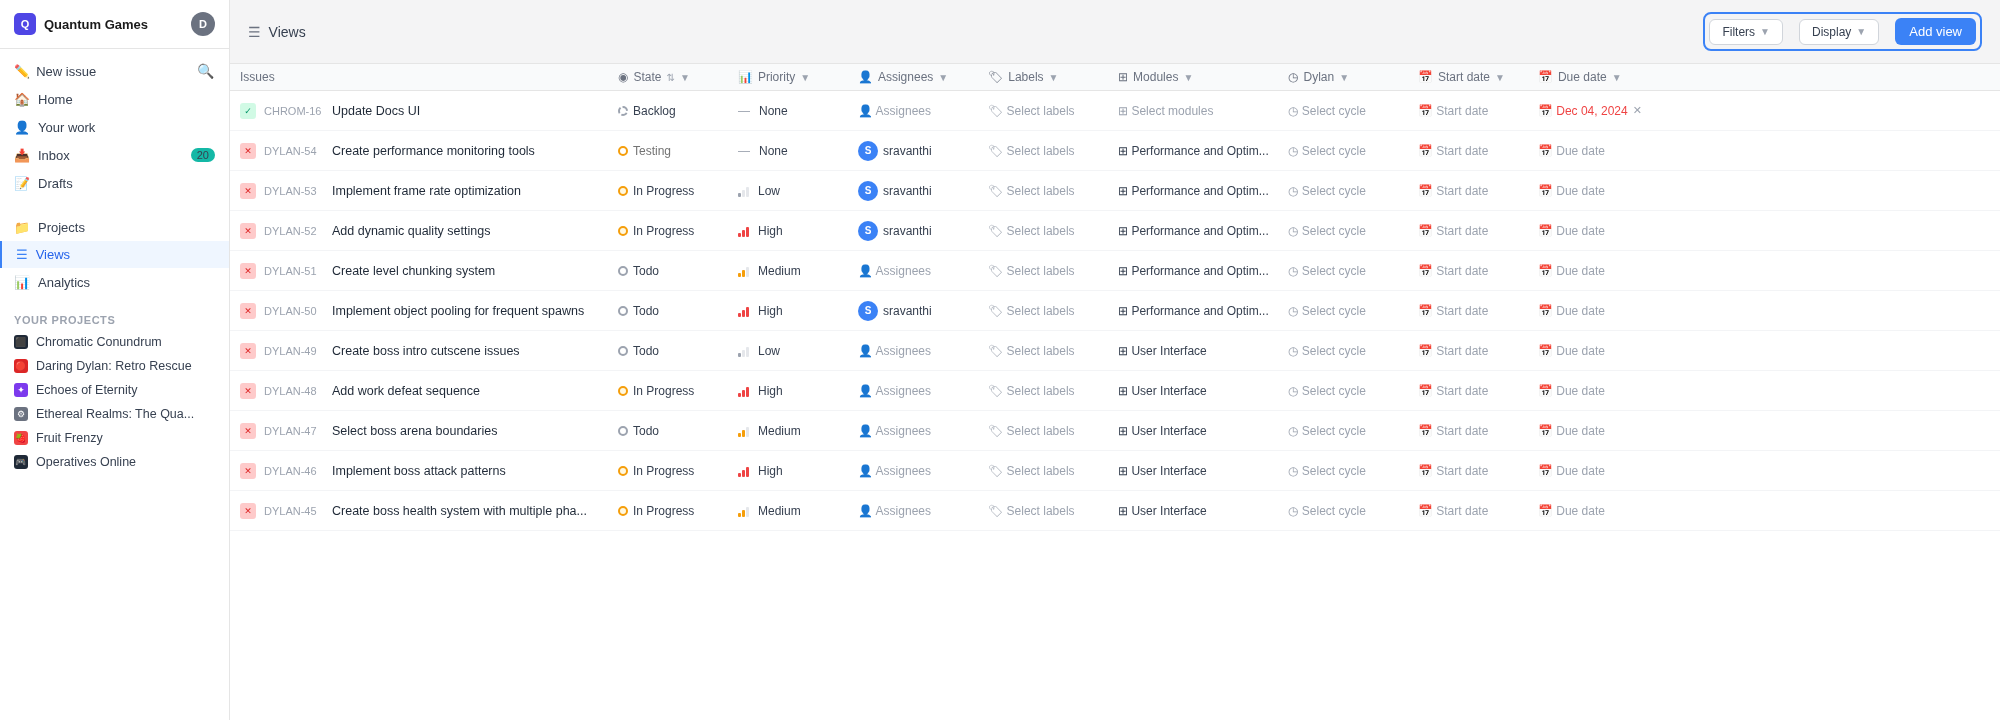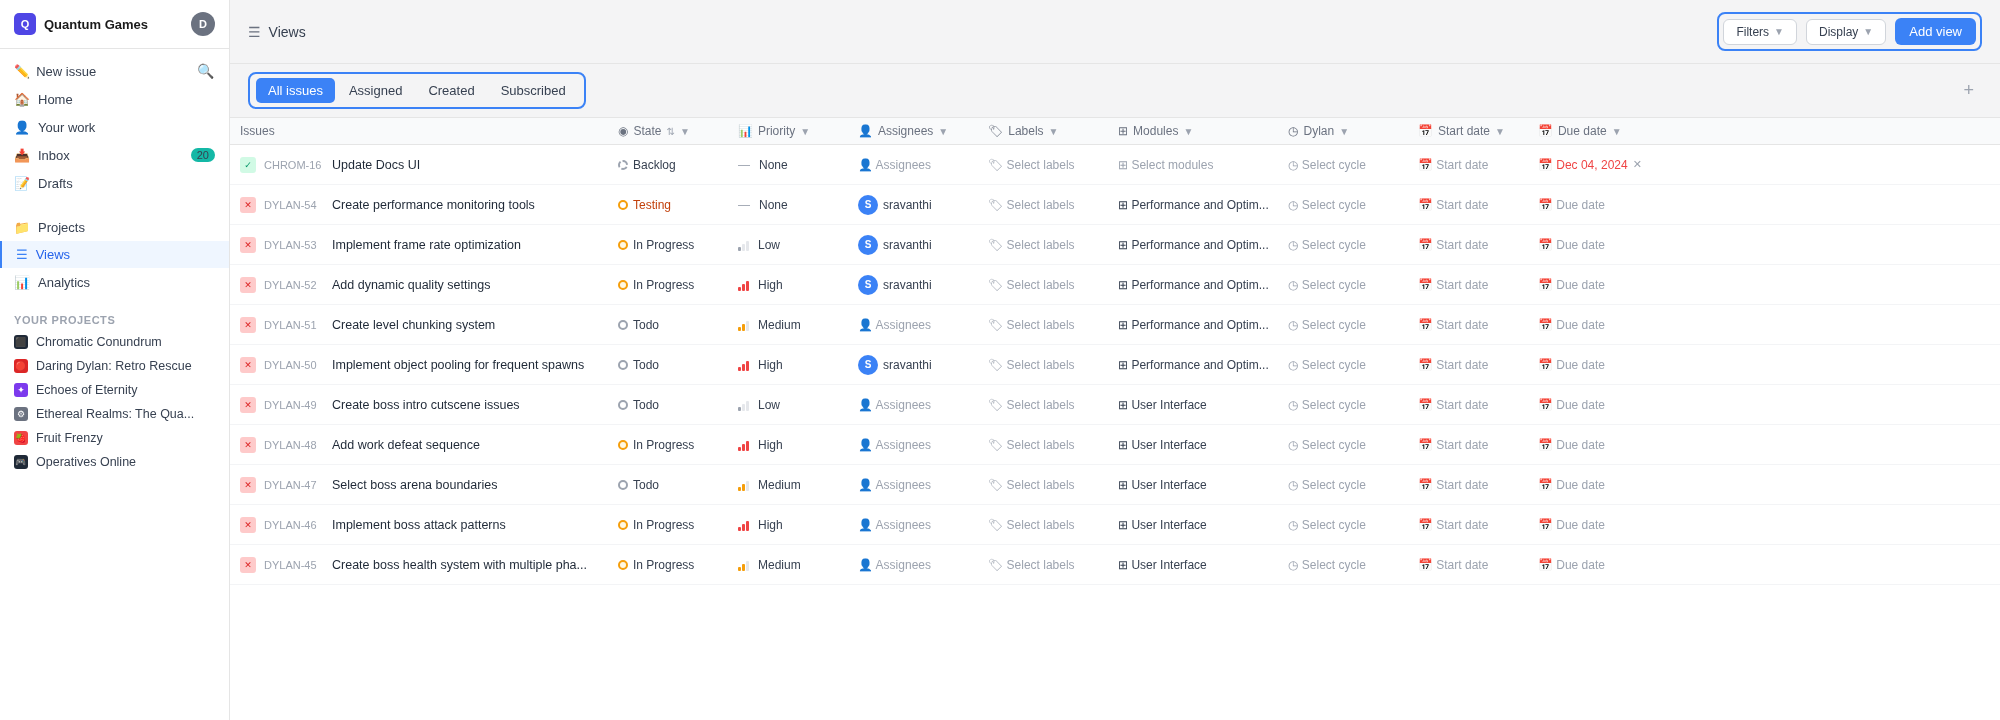"Filters" .topbar-right-wrapper { gap: 9px -> 16px }
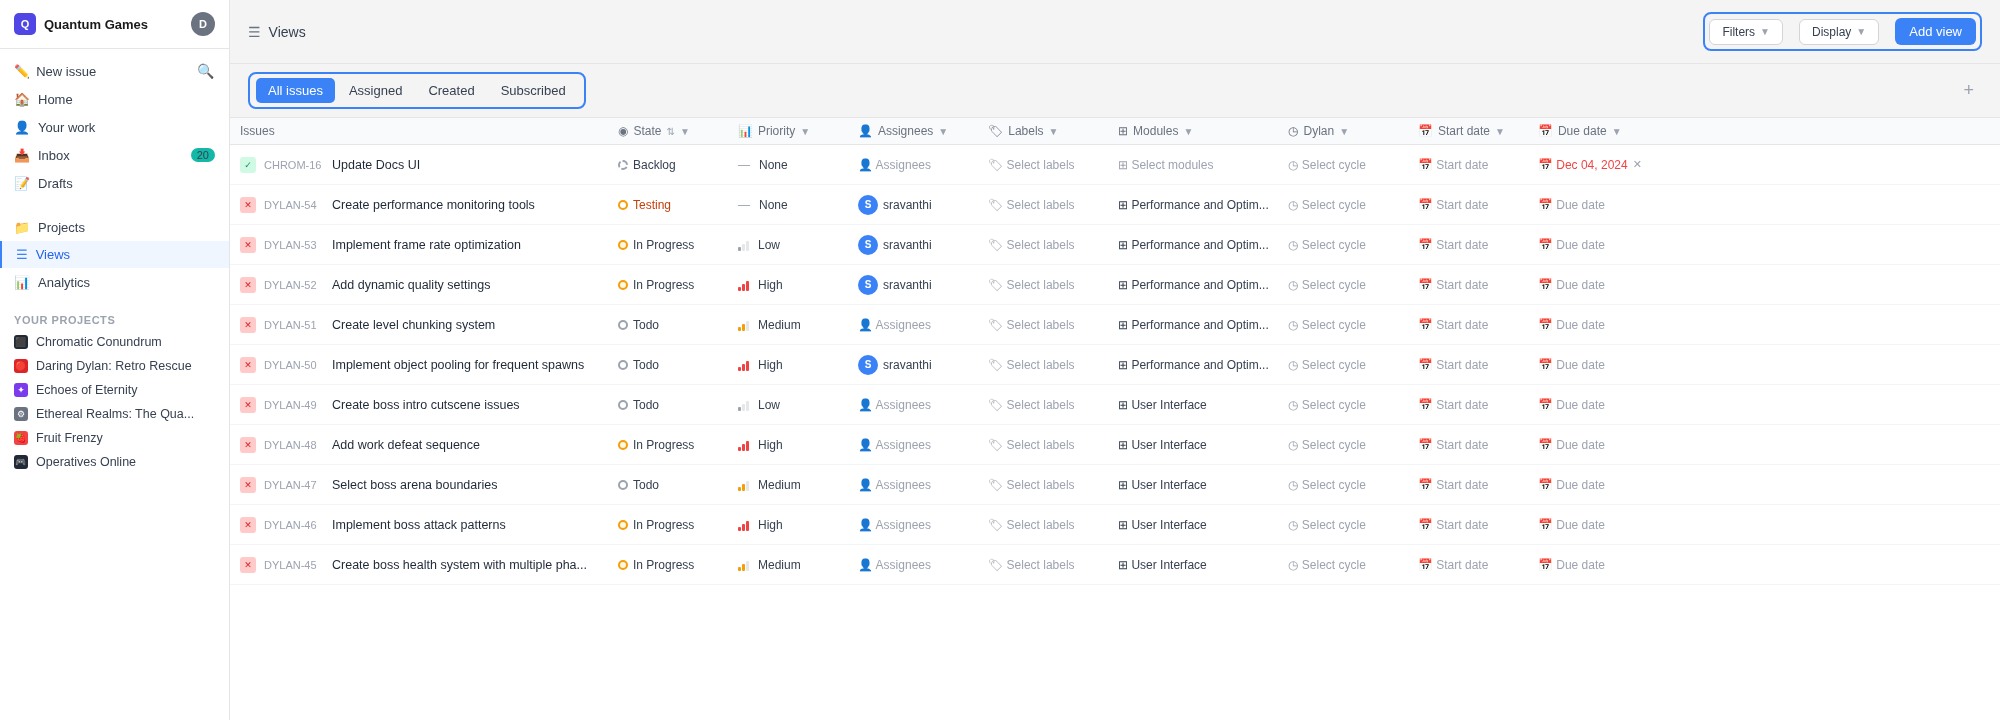"All issues" div.tabs-bar { html: <div> <div> <div> <span>All issues</span> </div> <div> <span>Assigned</span> </div> <div> <span>Created</span> </div> <div> <span>Subscribed</span> </div> </div> <div>+</div> </div> -> none }
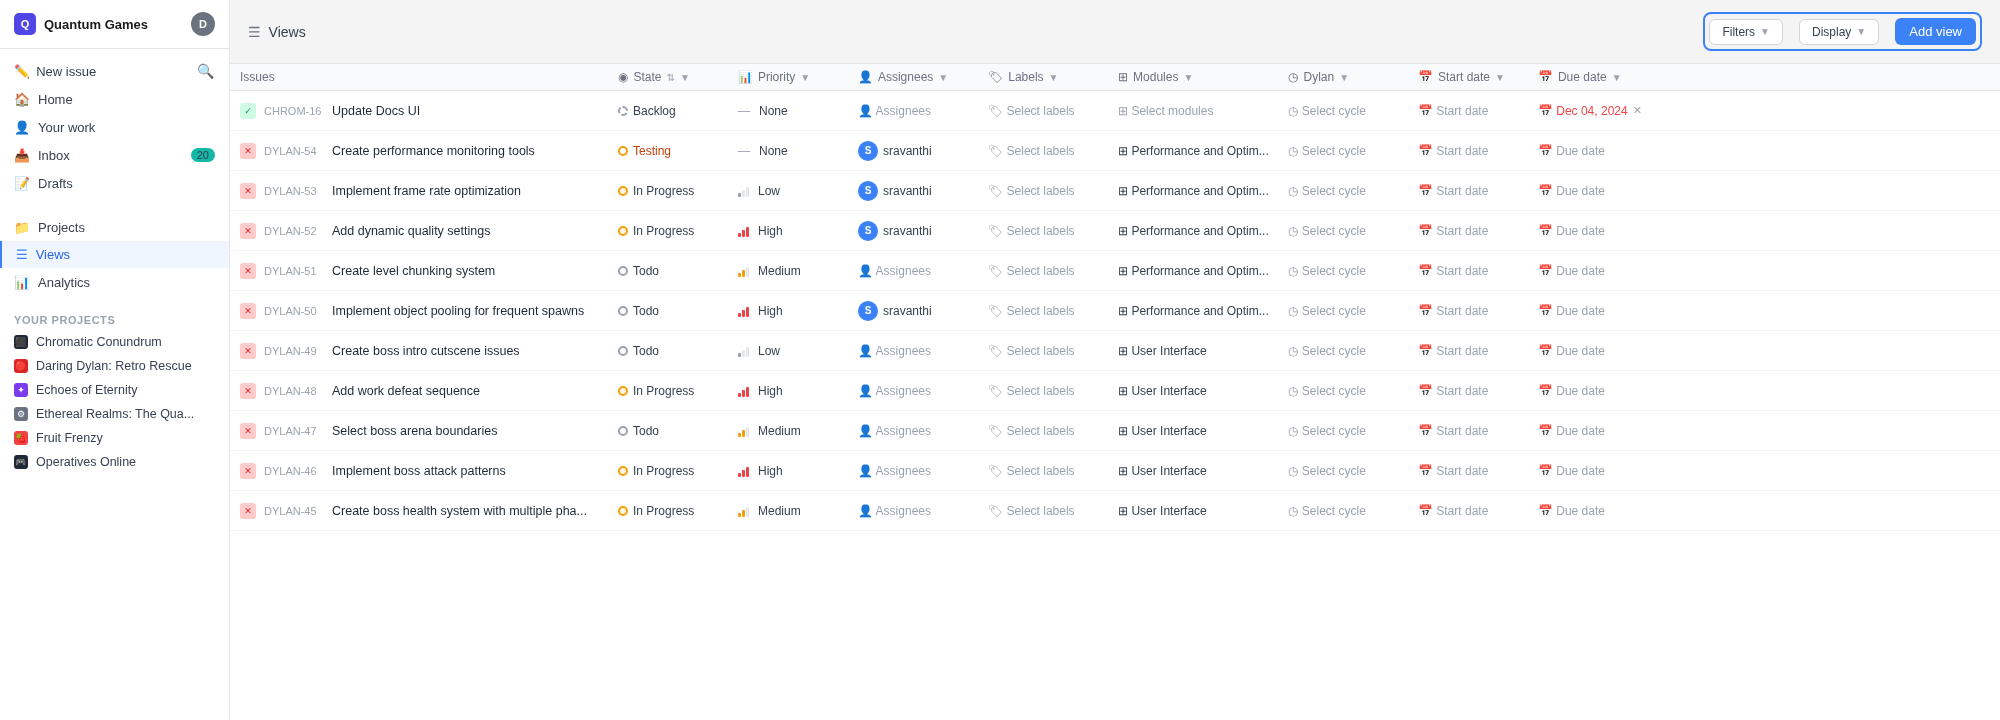"Testing" span { color: #c2410c -> #737373 }
